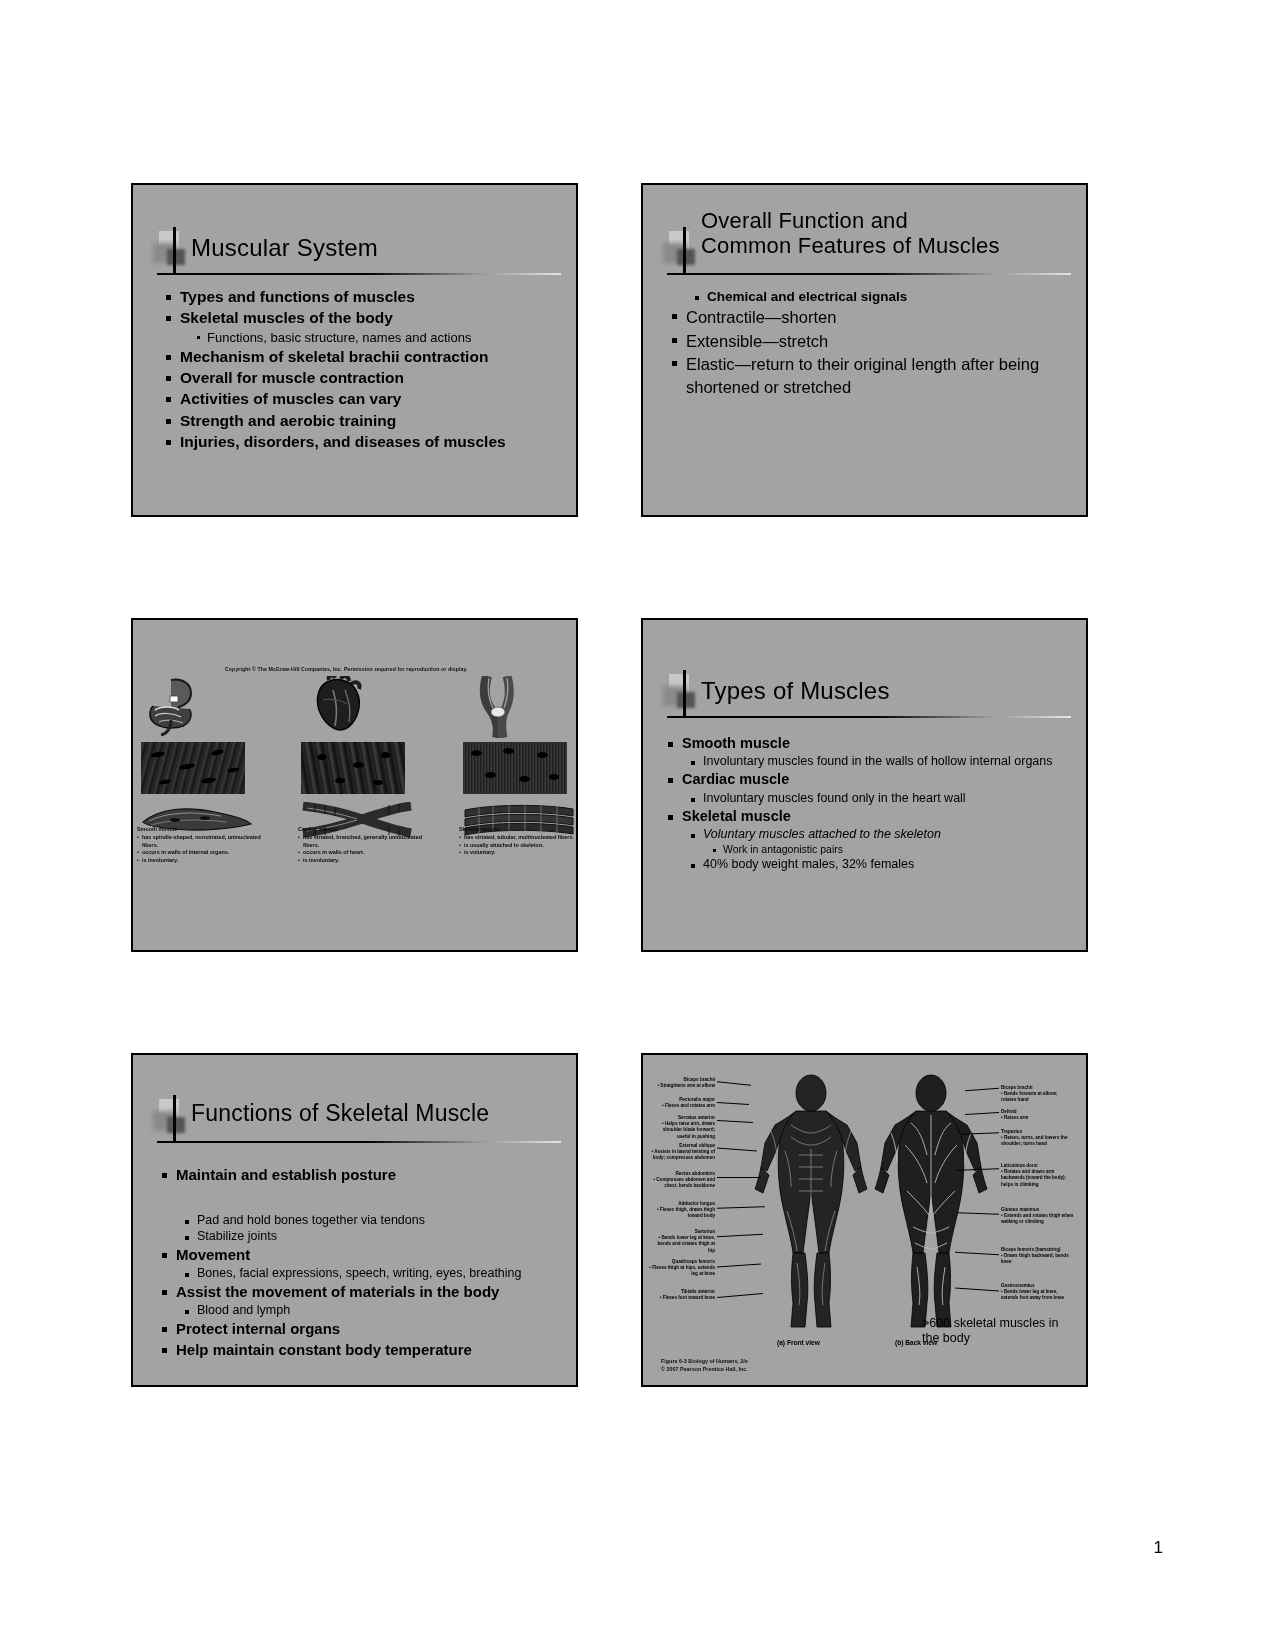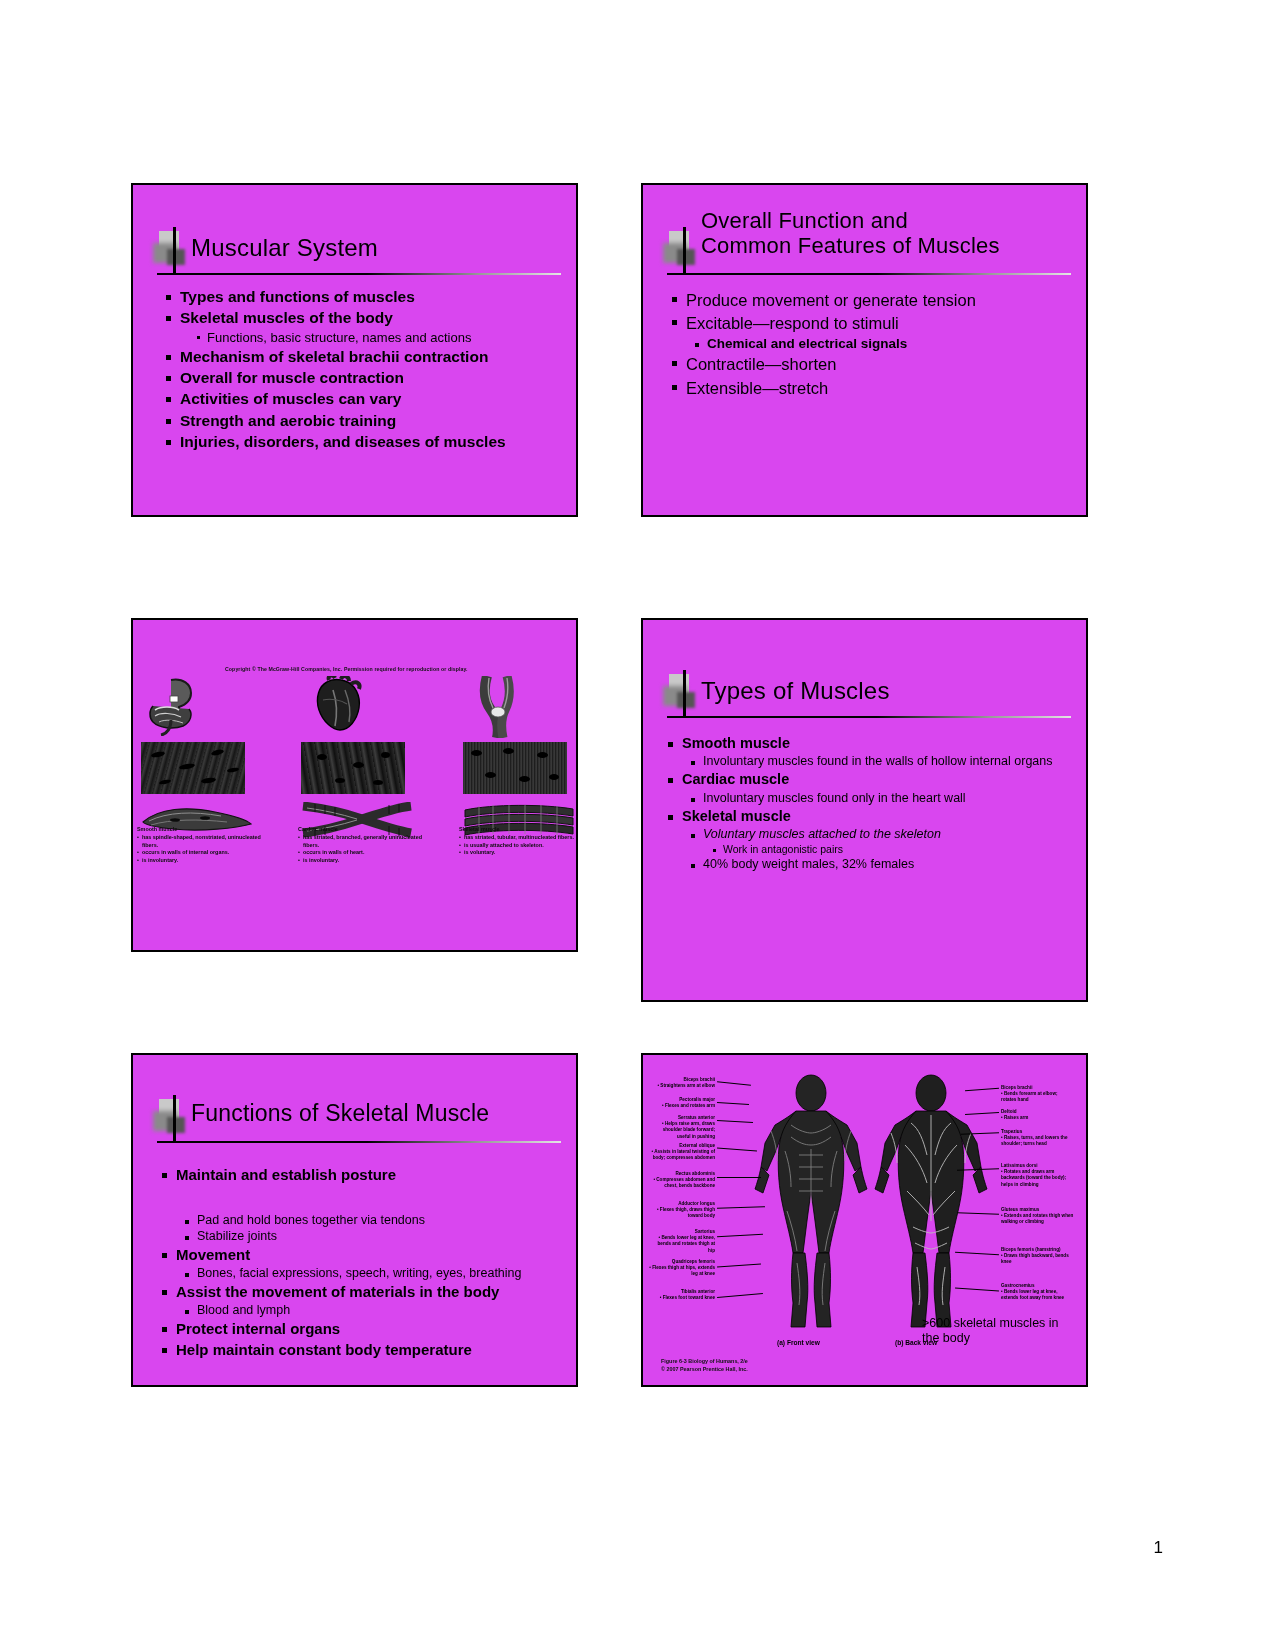"Overall Function and" .slide { background: #d946ef -> #a3a3a3 }
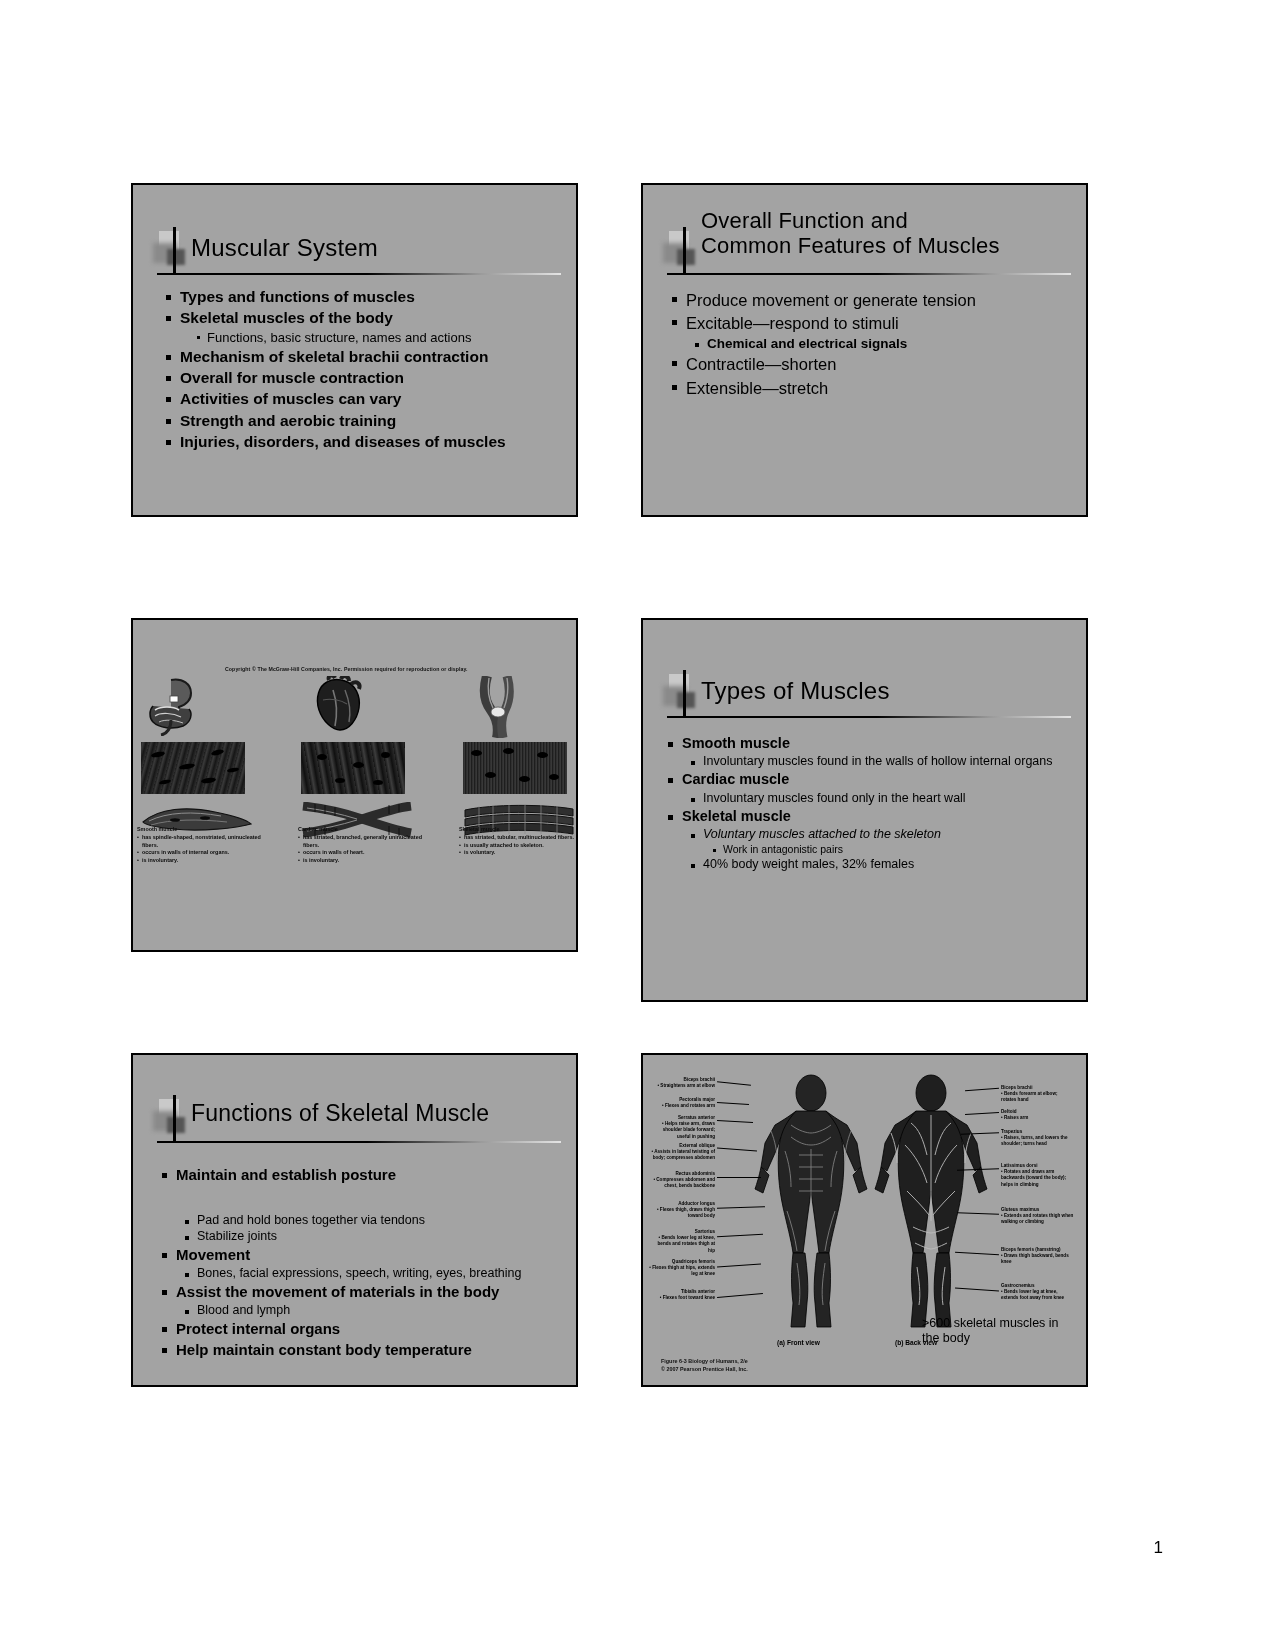"Produce movement or generate tension" ul.lvl { html: <ul> <li>Produce movement or generate tension</li> <li>Excitable—respond to stimuli</li> </ul> -> none }
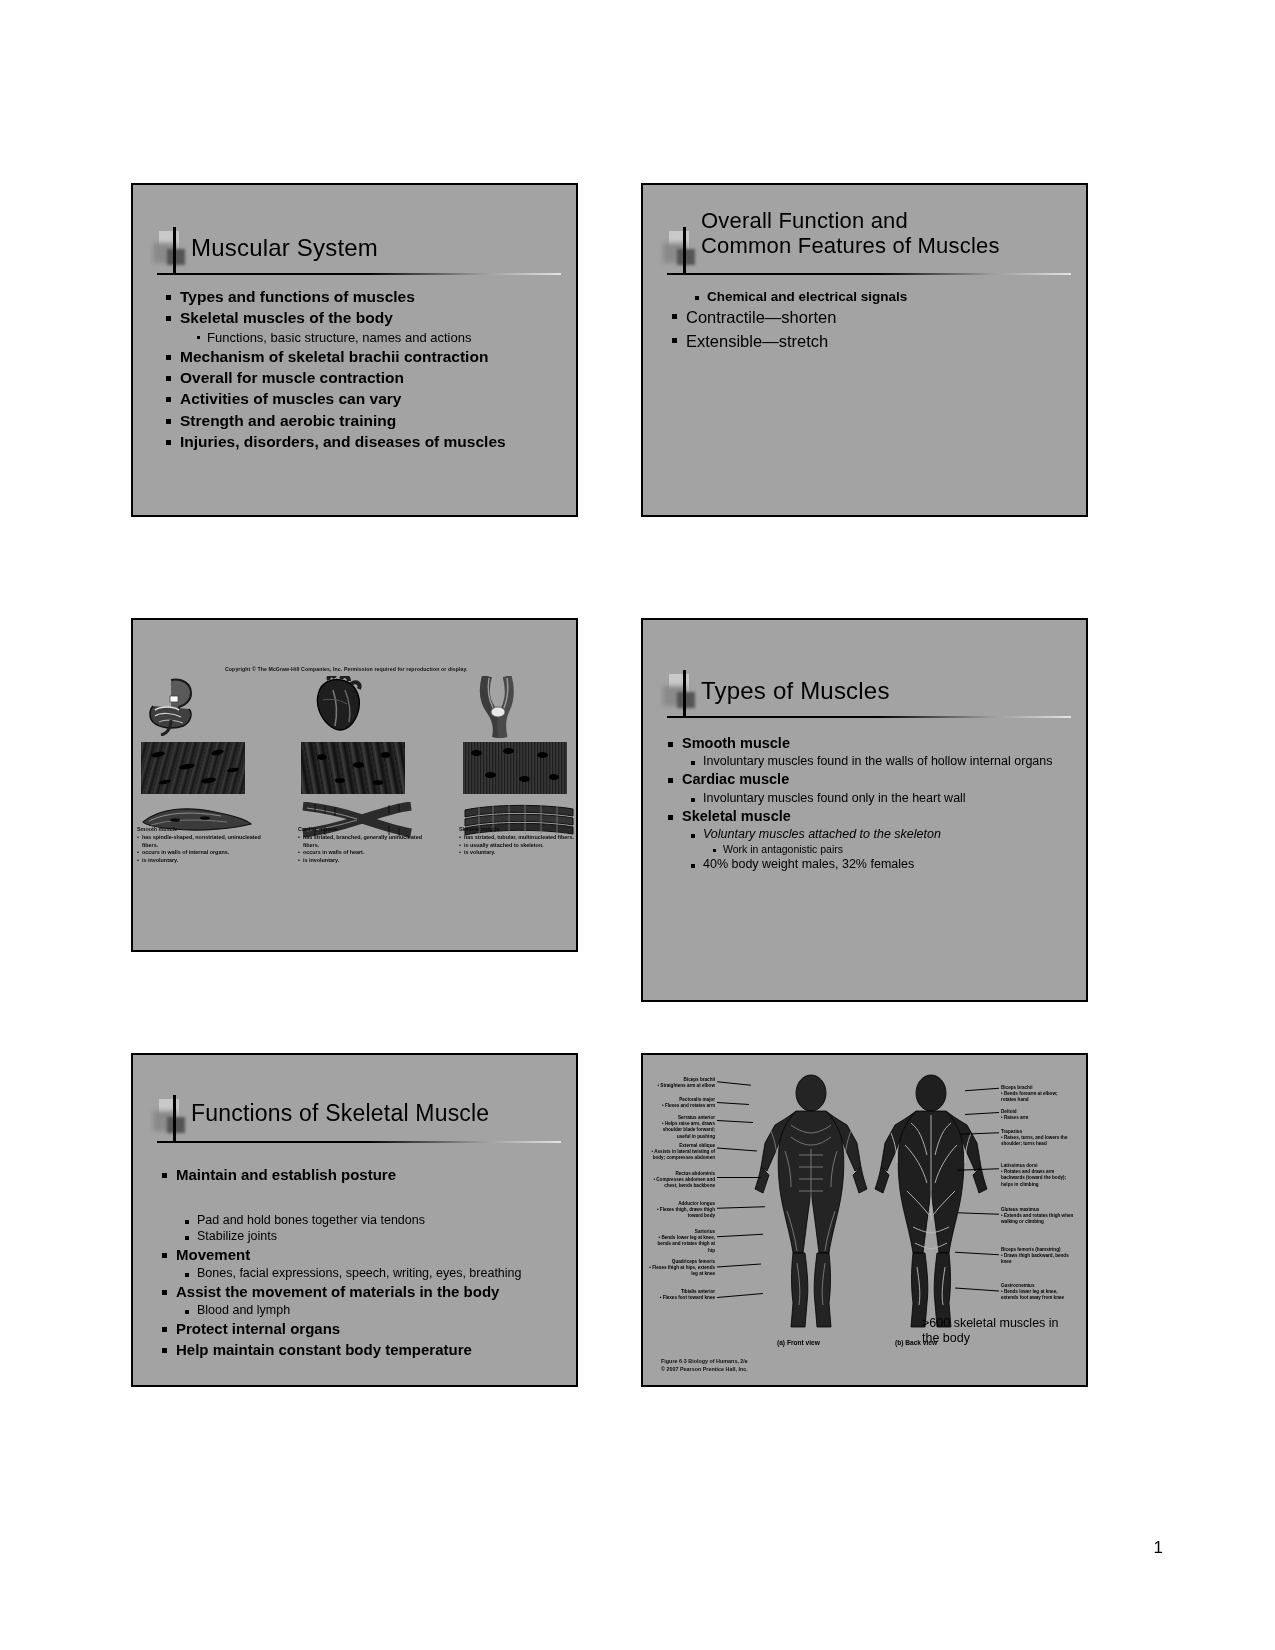"Elastic—return to their original length" li.b { html: none -> <li>Elastic—return to their original length after being shortened or stretched</li> }
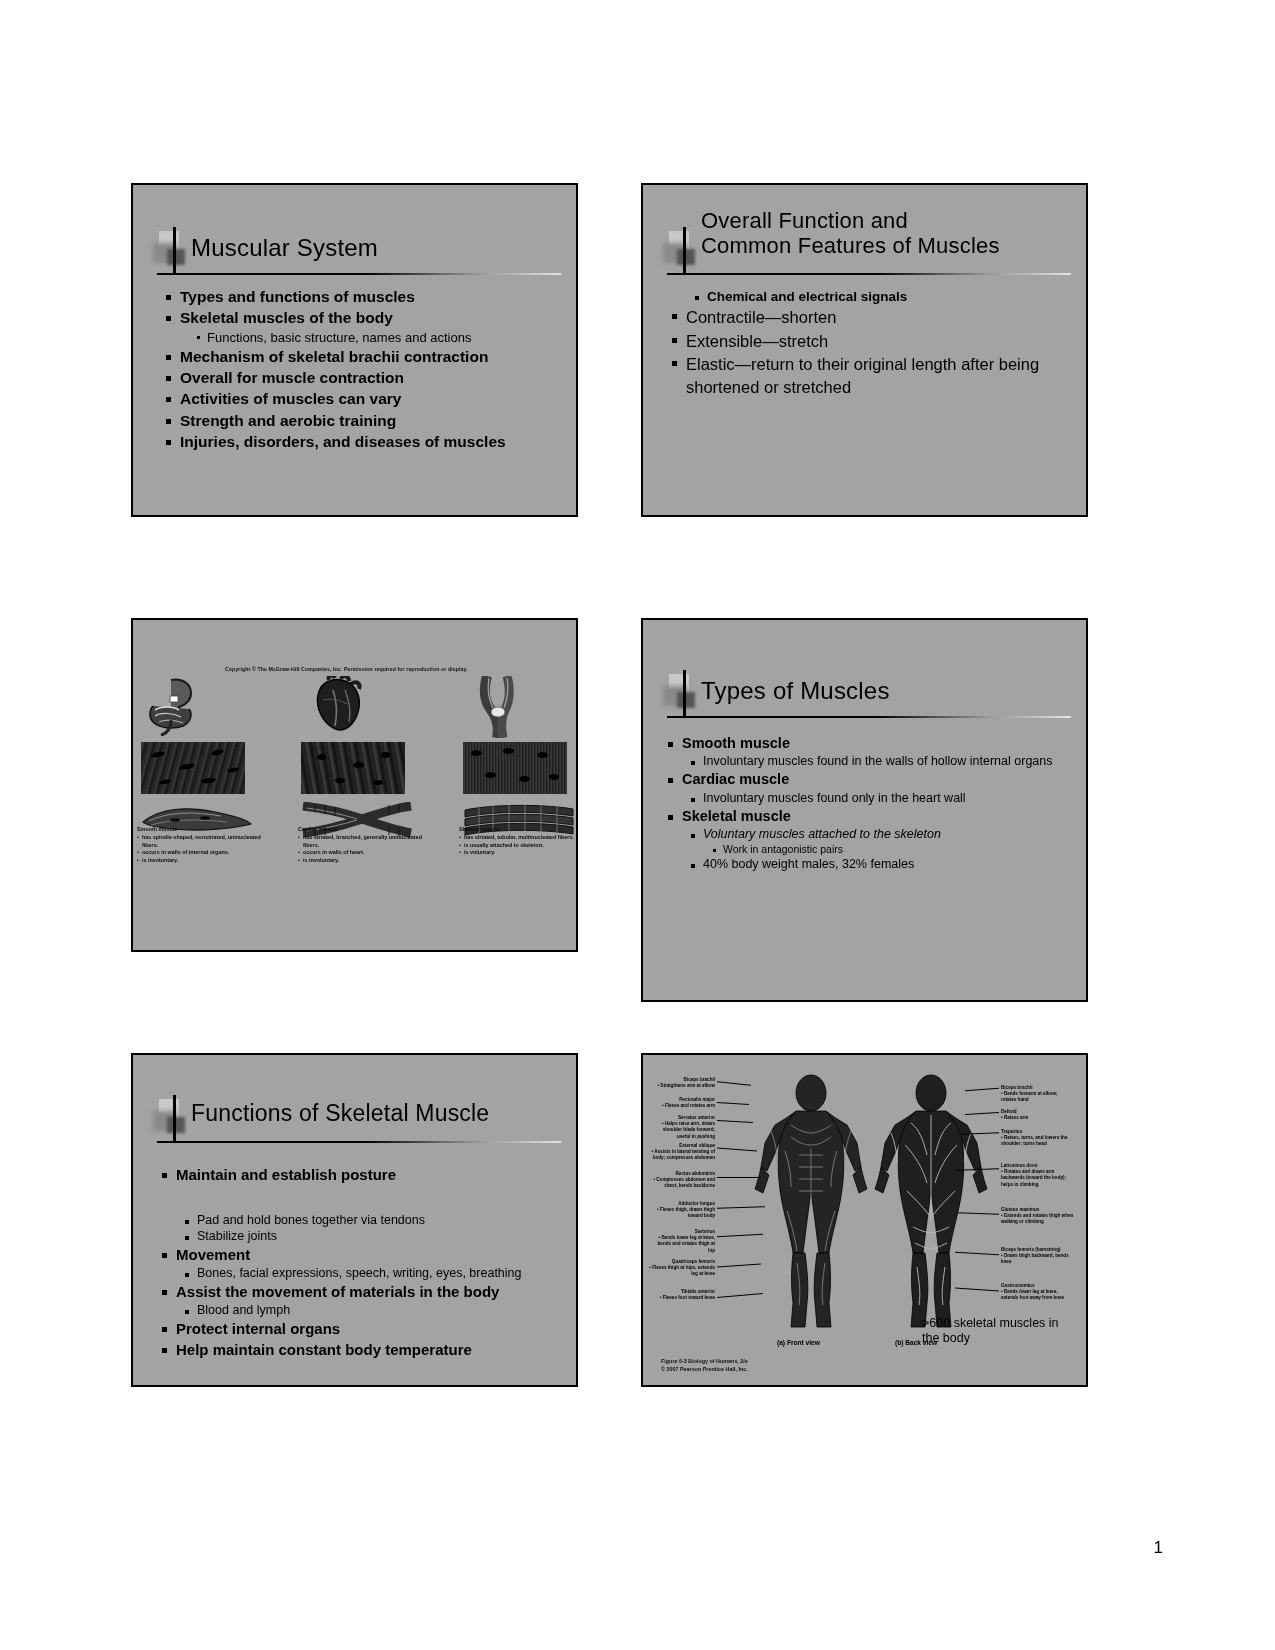"Types of Muscles" #slide-4 { height: 384px -> 334px }
